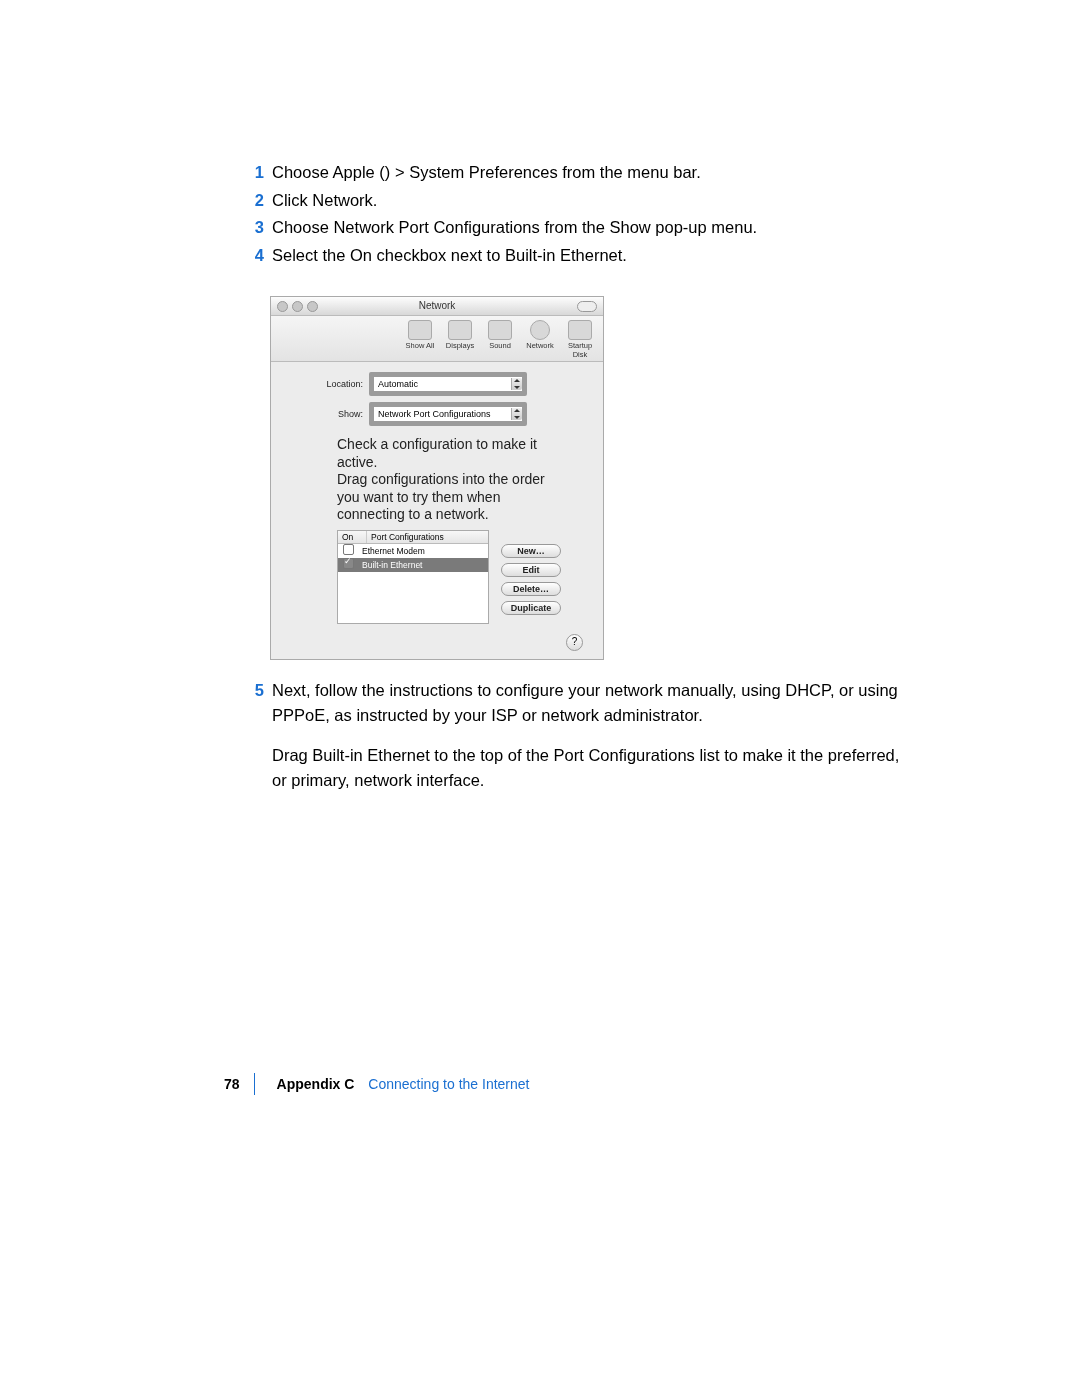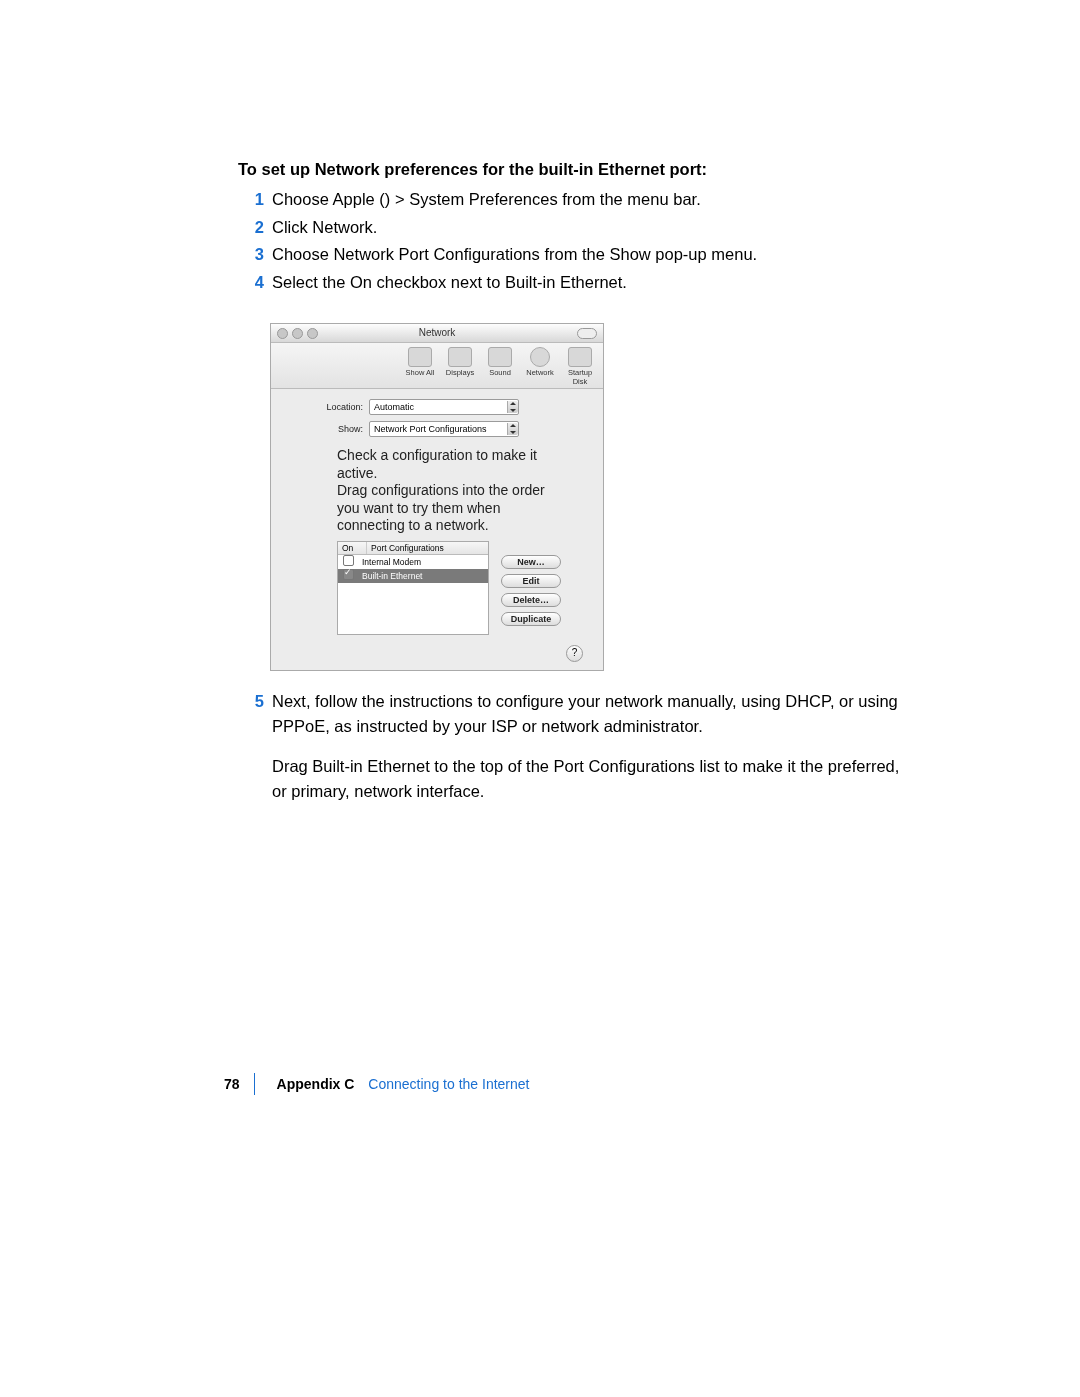"To set up Network preferences" div.heading { html: <div>To set up Network preferences for the built-in Ethernet port:</div> -> none }
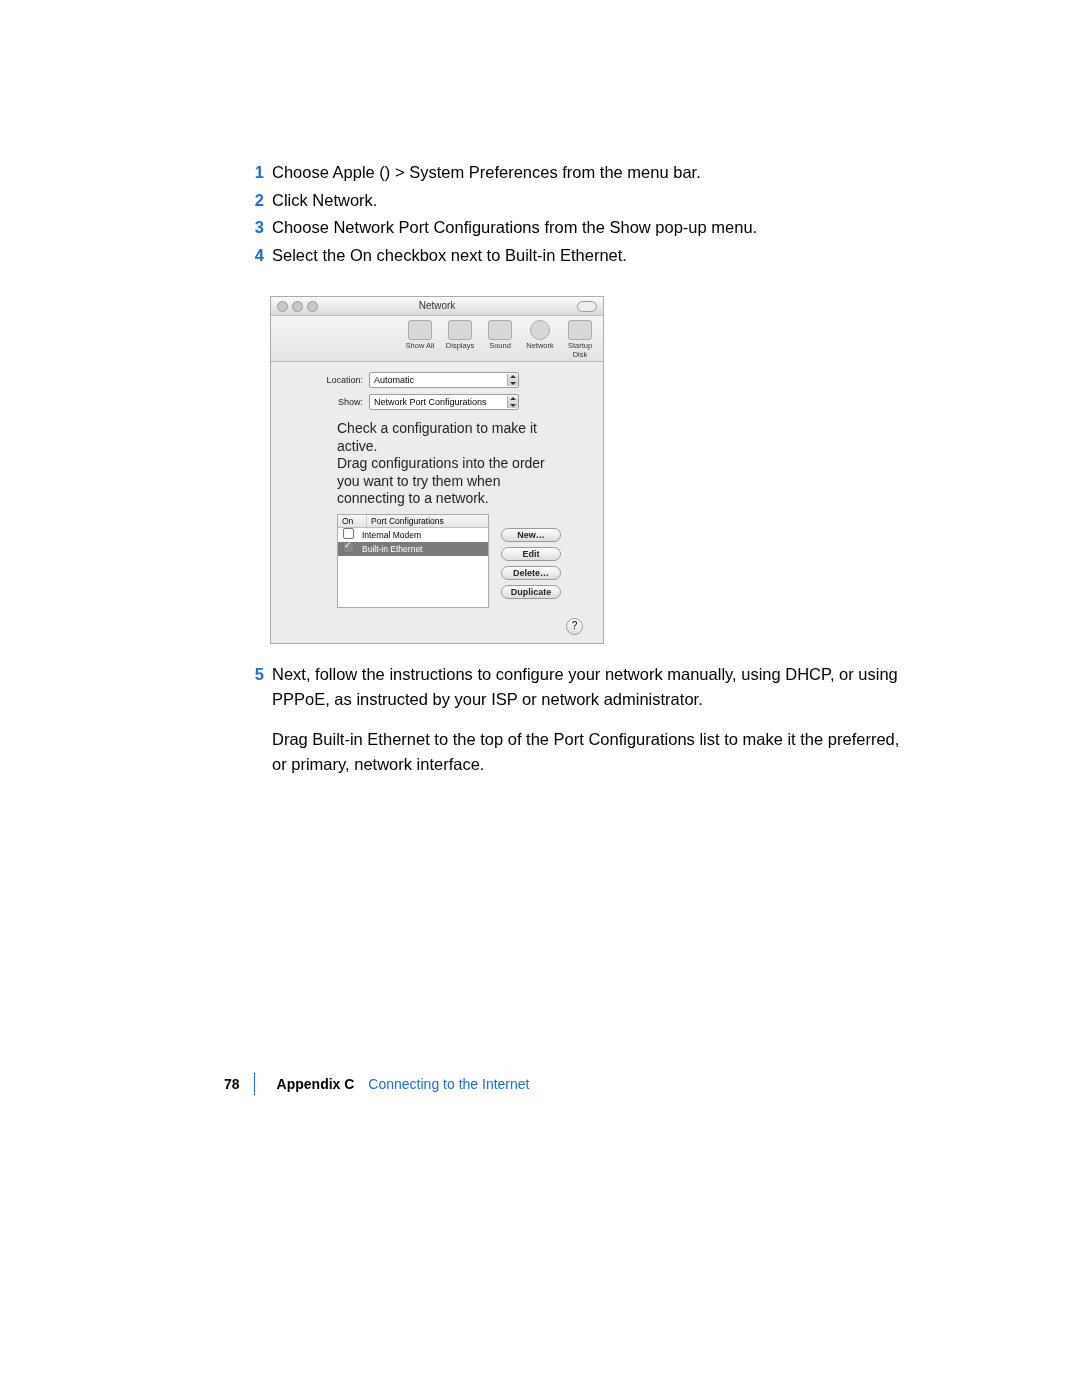"Automatic" .dropdown { border: 1px solid #22c55e -> 5px solid #22c55e }
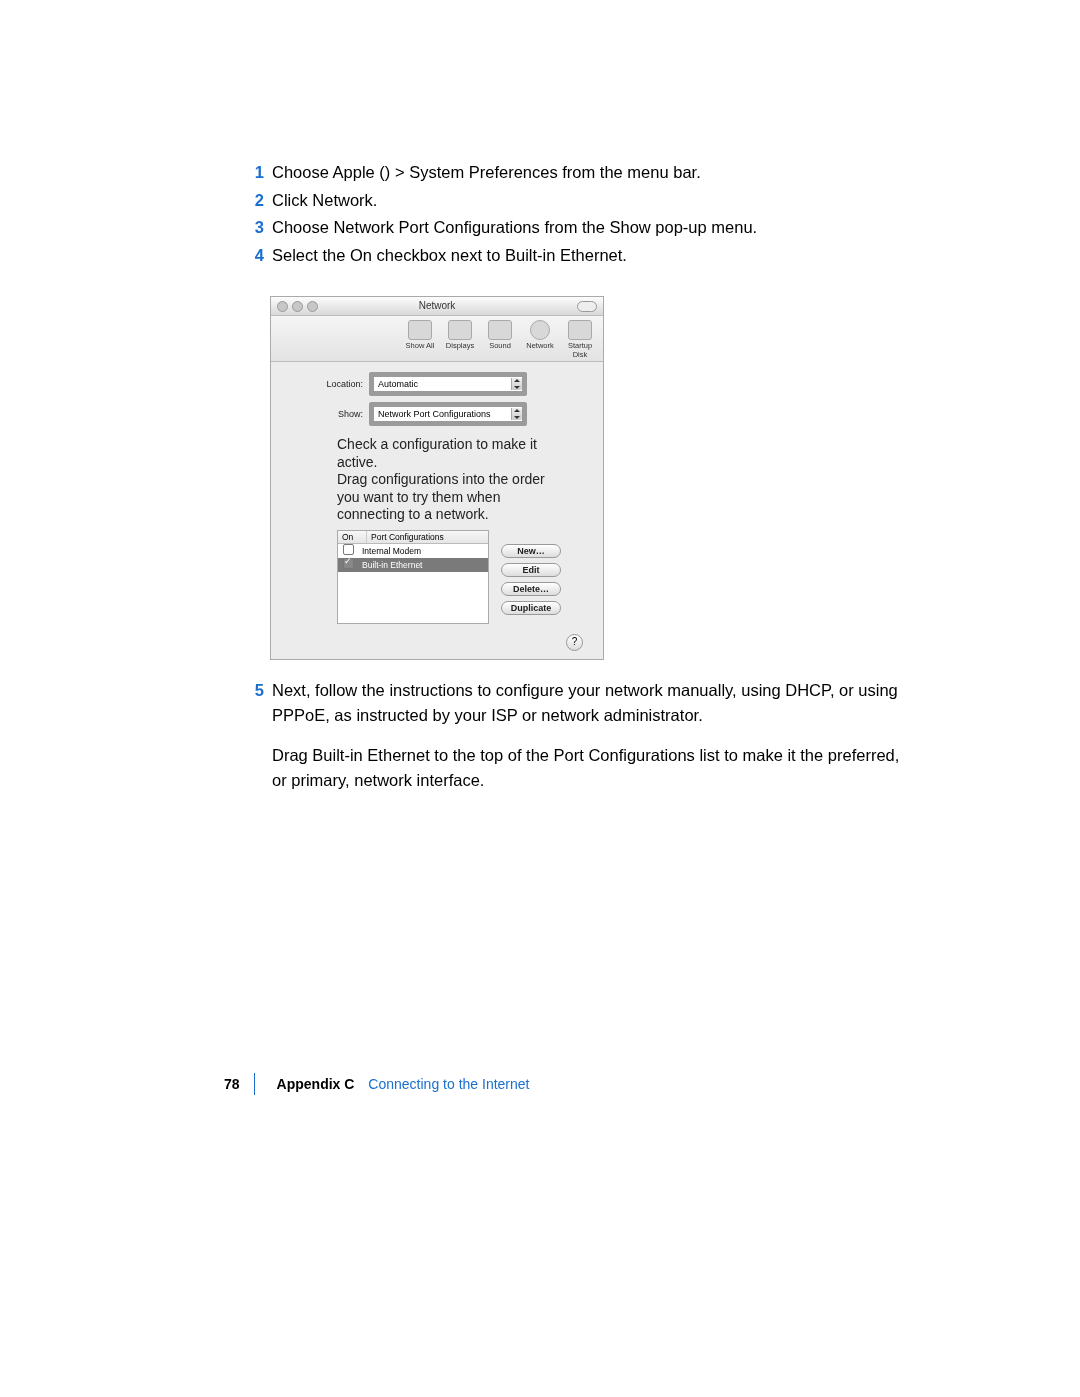"Internal Modem" div.col-name { text: Internal -> Ethernet }
